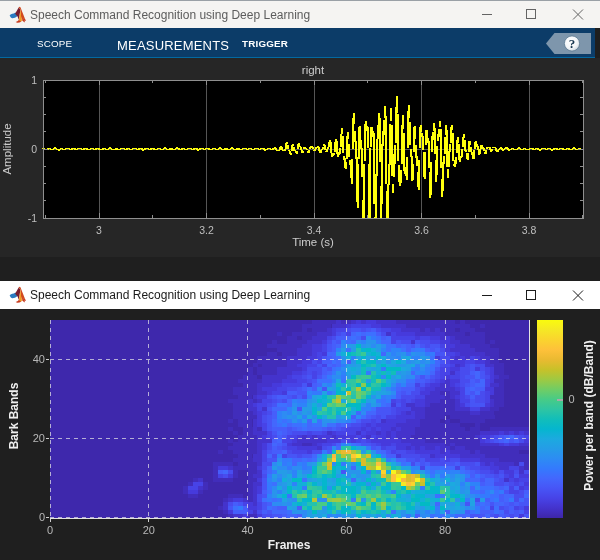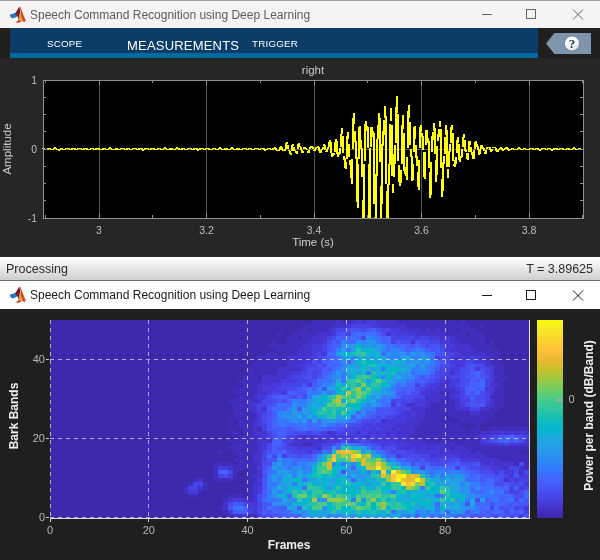"SCOPE" div.abs { border-bottom: 5px solid #0369a1 -> 1px solid #0369a1; left: 10px -> 0; width: 528px -> 595px }
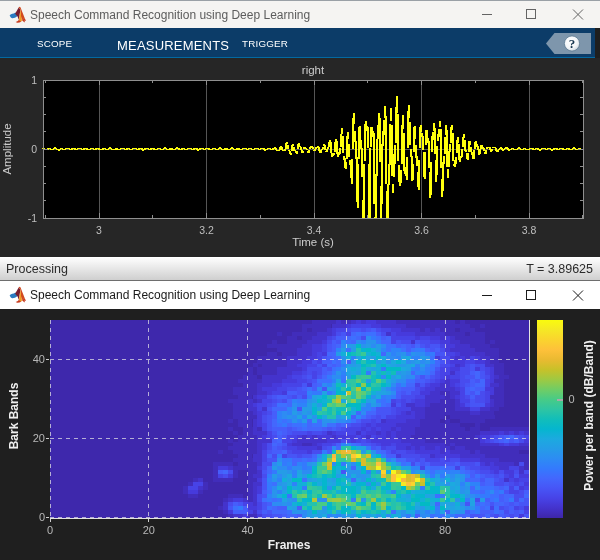"TRIGGER" div.abs { font-weight: 400 -> 700 }
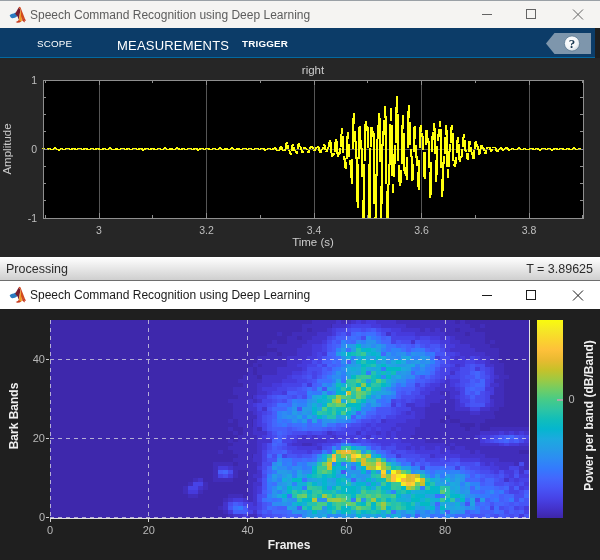"Processing" div.abs { html: <div> <div>Processing</div> <div>T = 3.89625</div> </div> -> none }
